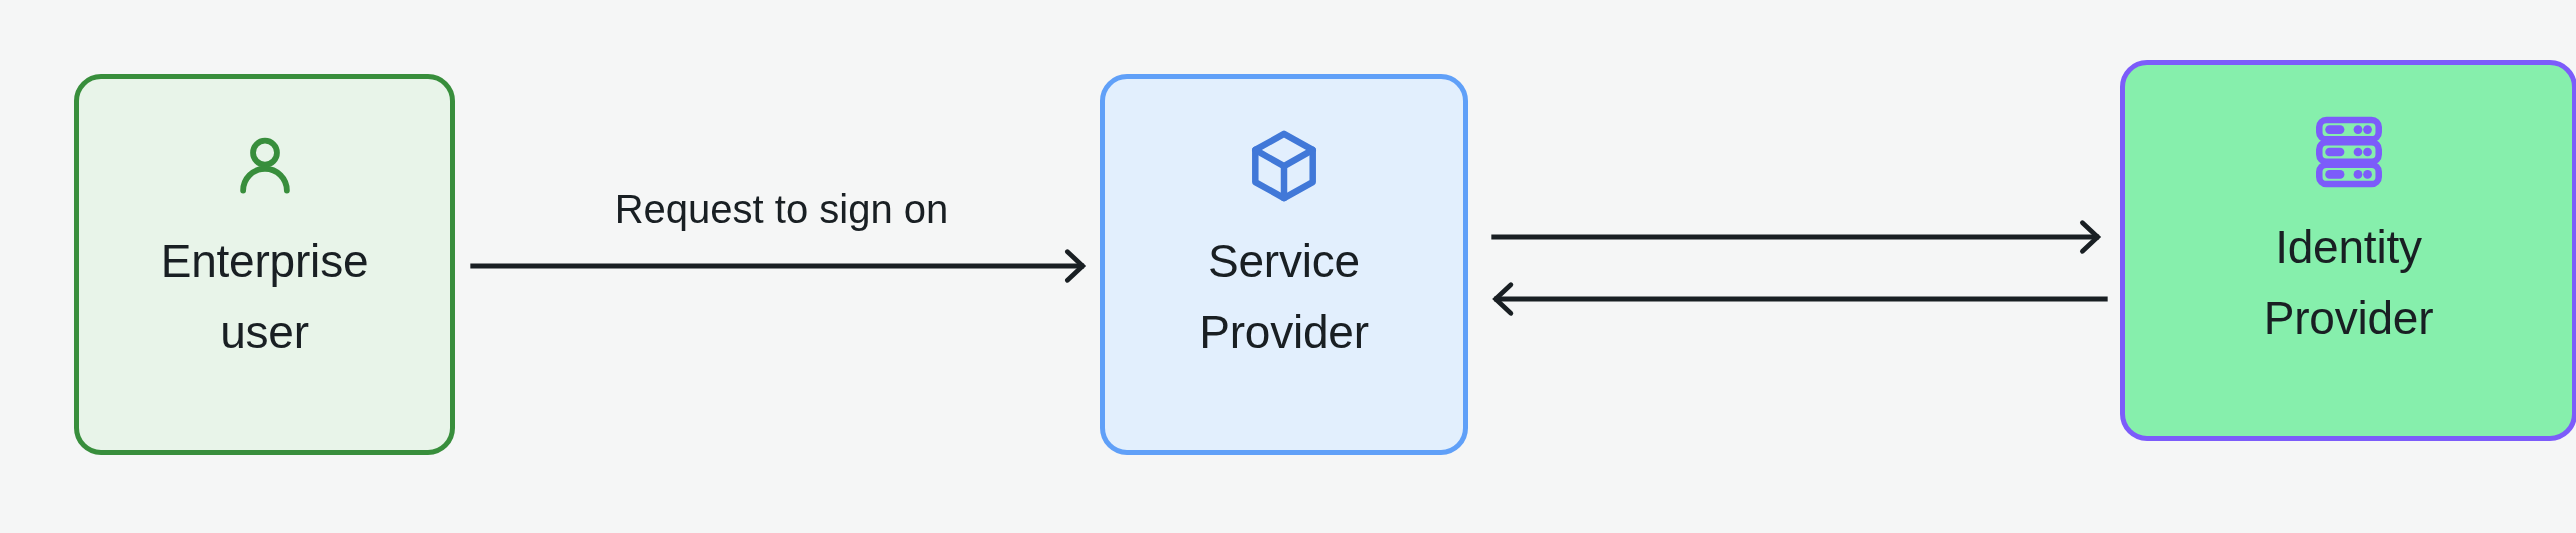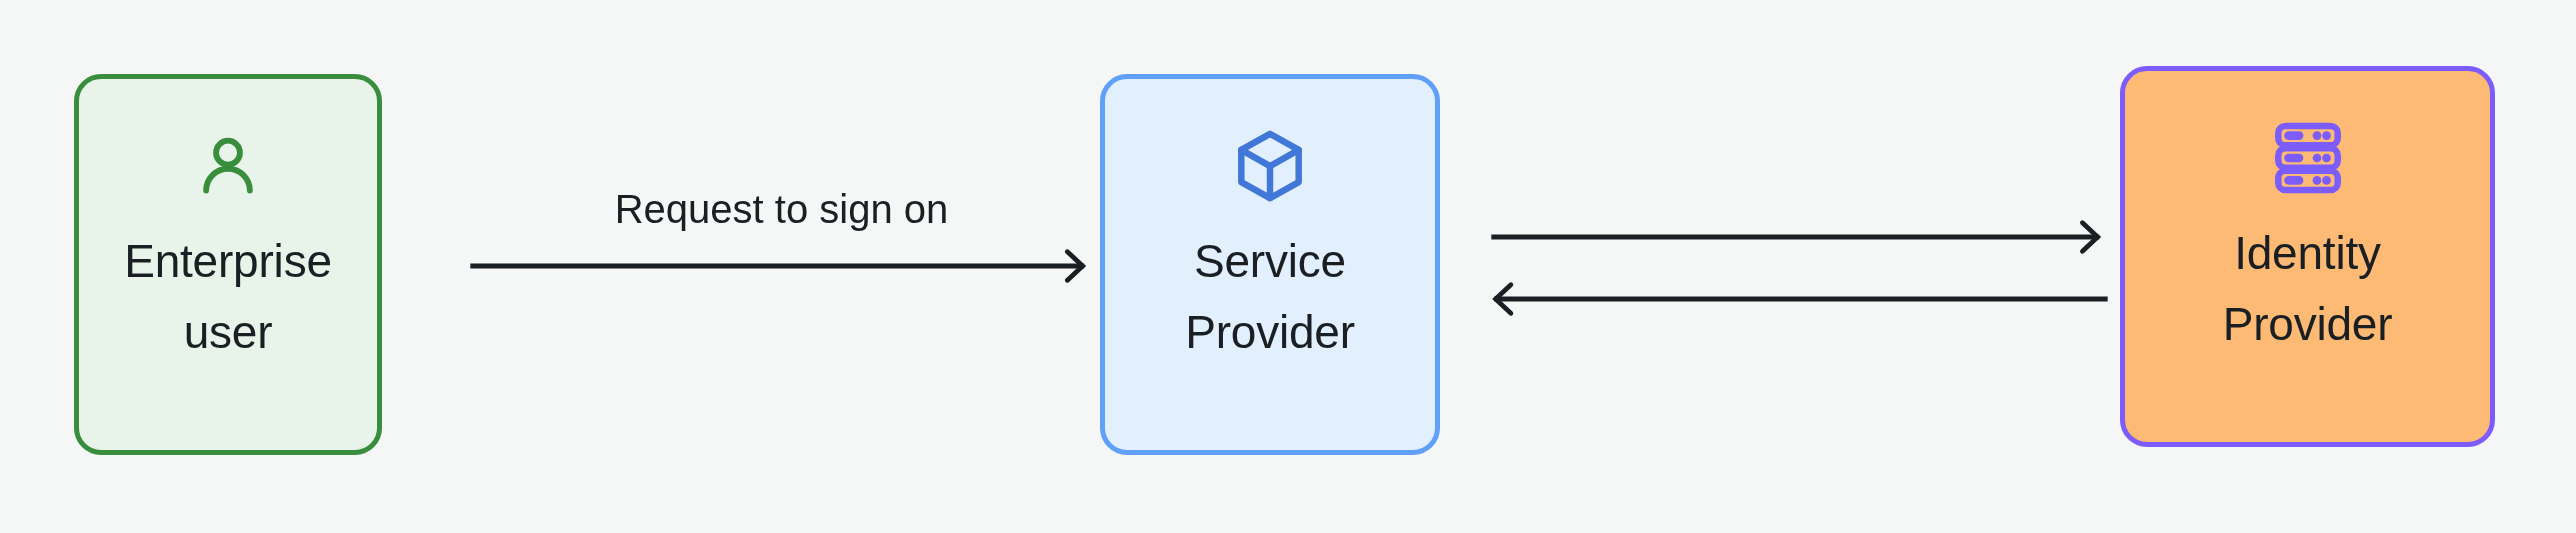"Enterprise" #node-enterprise-user { width: 308px -> 381px }
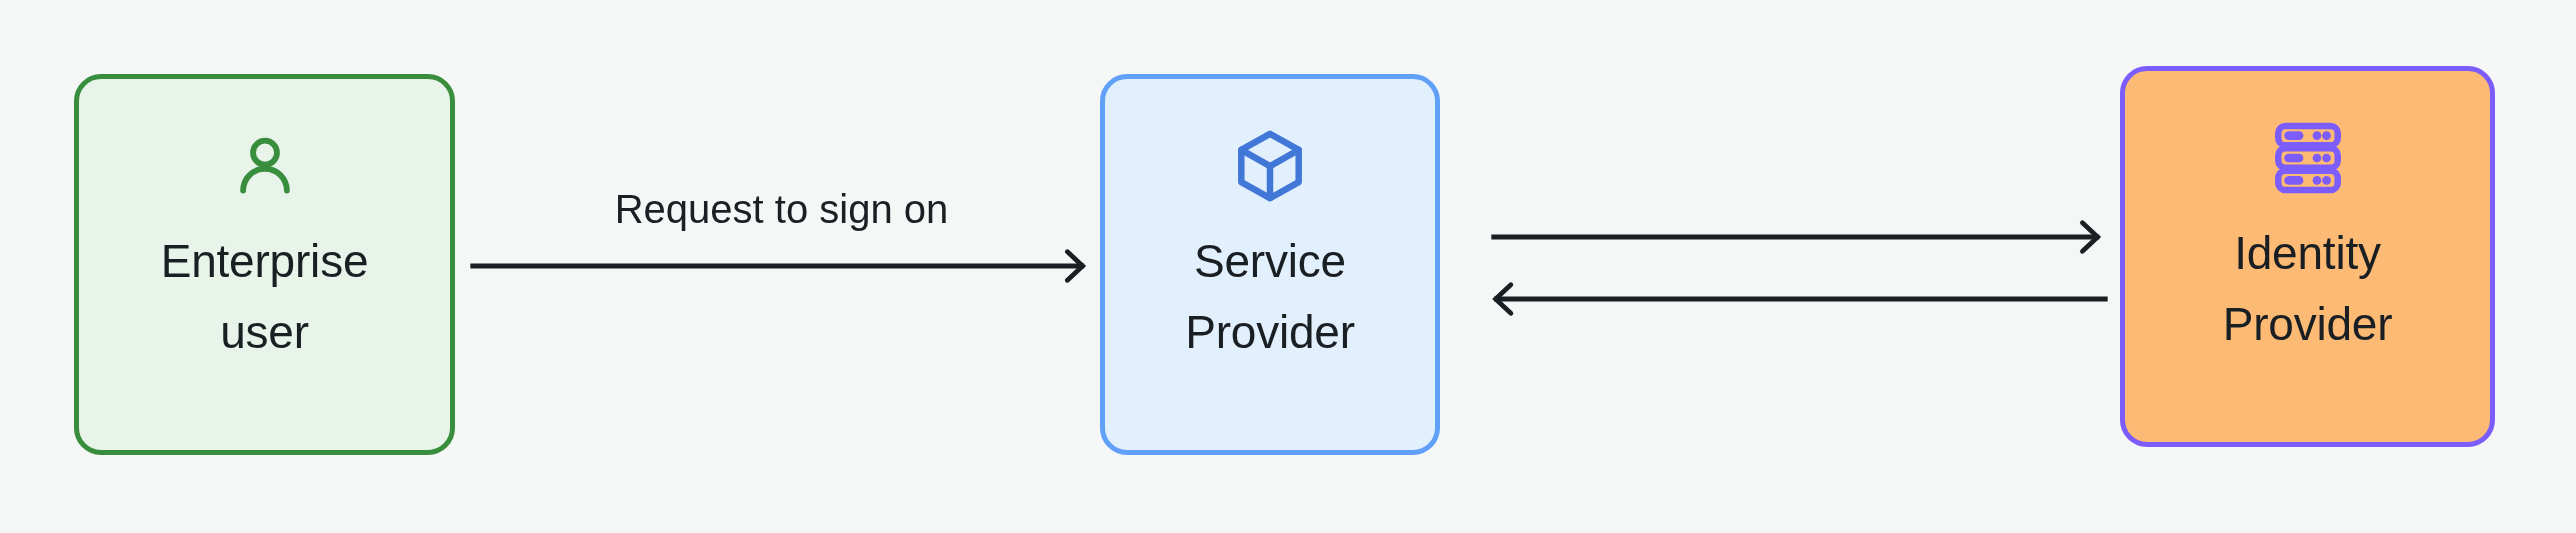"Service" #node-service-provider { width: 340px -> 368px }
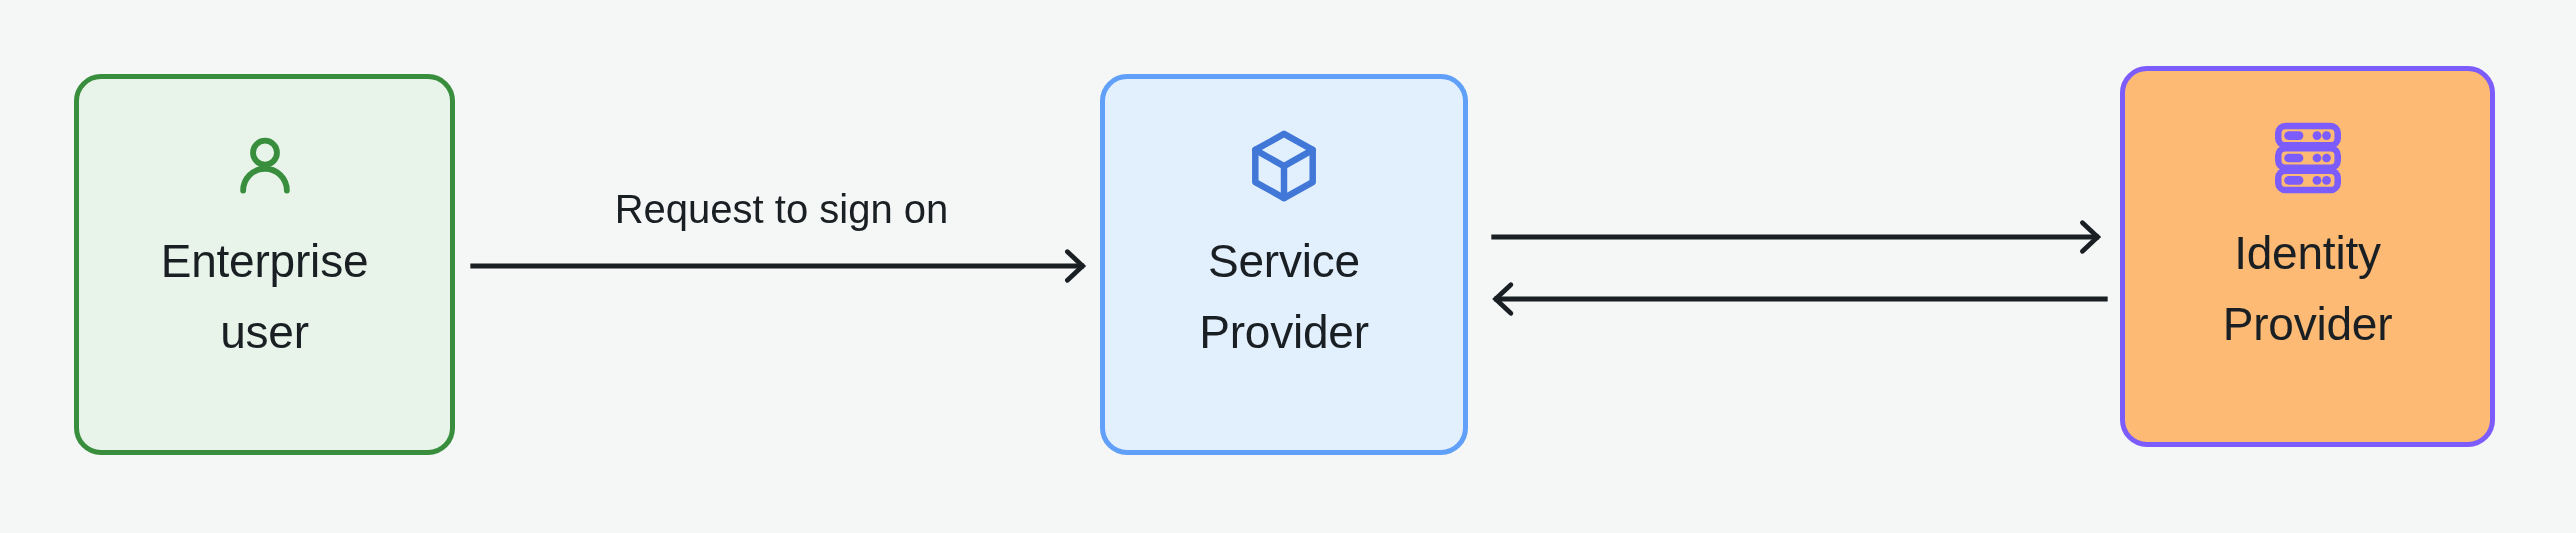"Identity" #node-identity-provider { background: #fdba74 -> #86efac; top: 66px -> 60px; width: 375px -> 457px }
